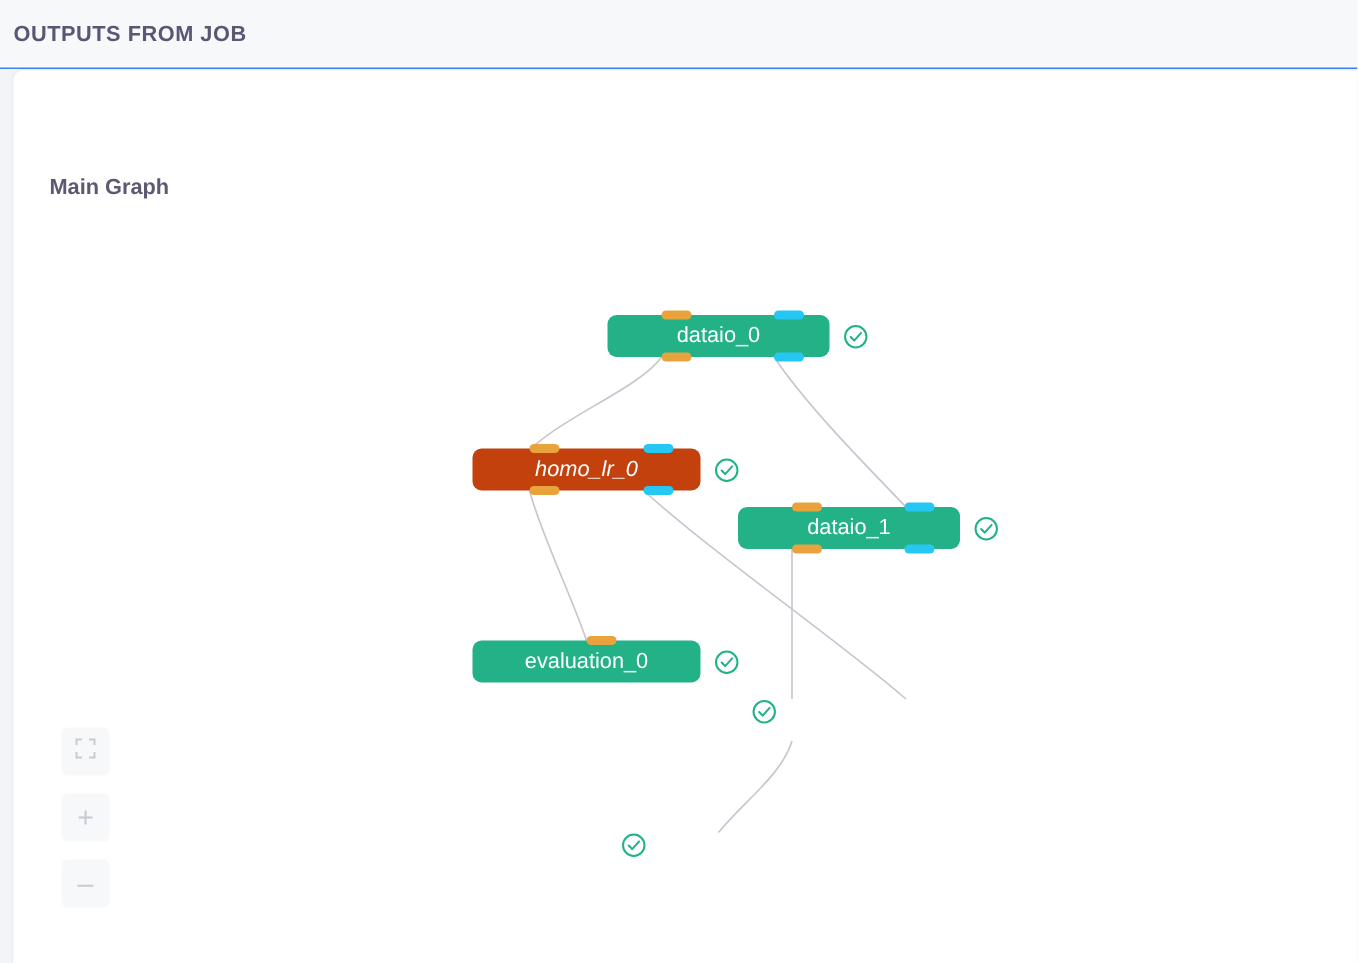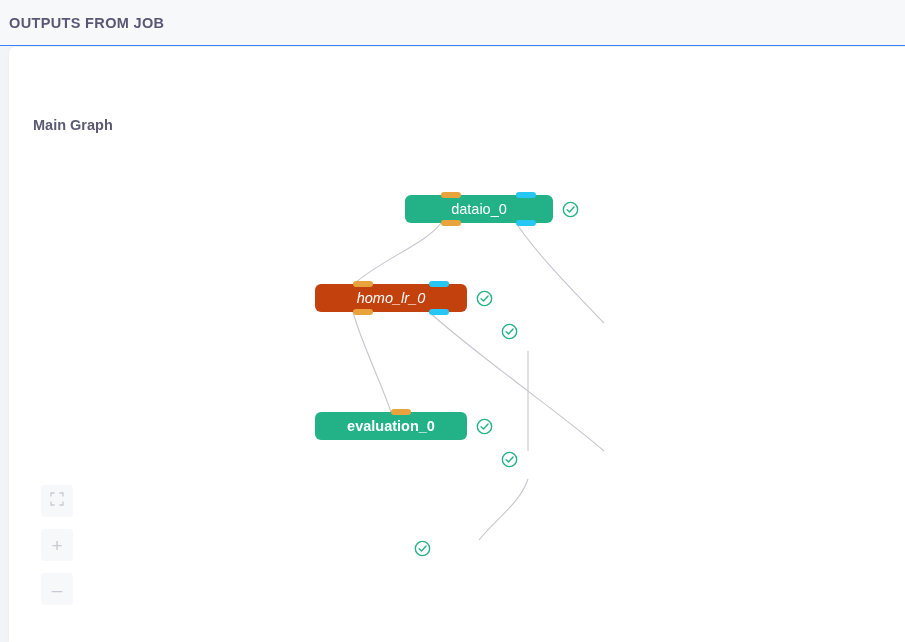"dataio_0" #canvas { top: 0 -> 15px }
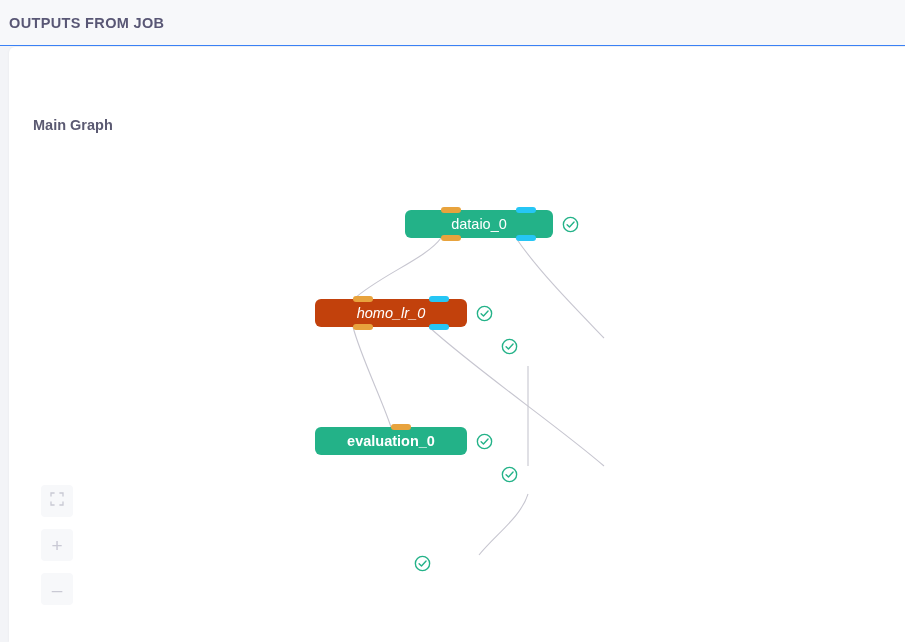"dataio_1" div.node { html: none -> <div> <span>dataio_1</span> <span></span> <span></span> <span></span> <span></span> </div> }
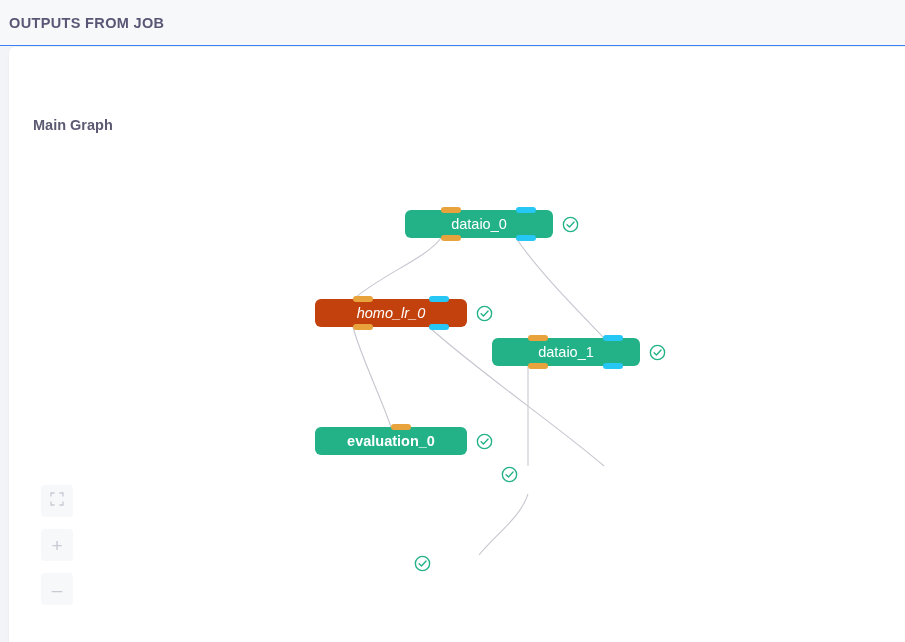"evaluation_0" div.node { font-weight: bold -> none }
